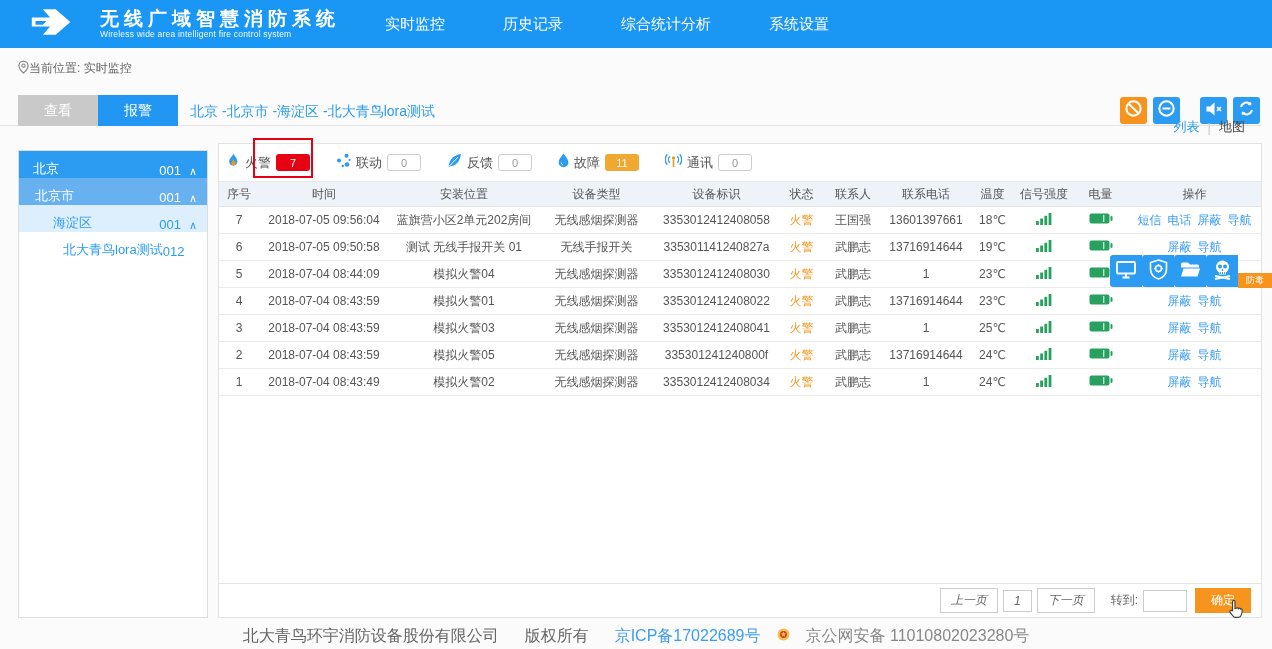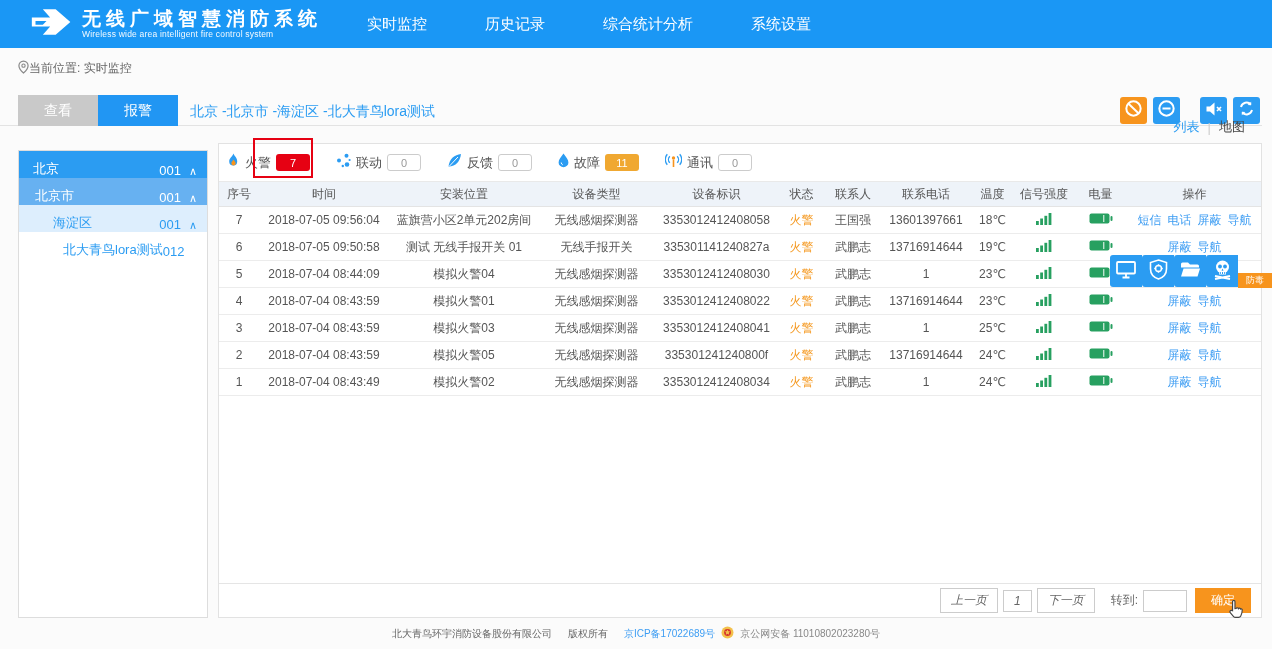"无线广域智慧消防系统" .title-block { margin-left: 8px -> 26px }
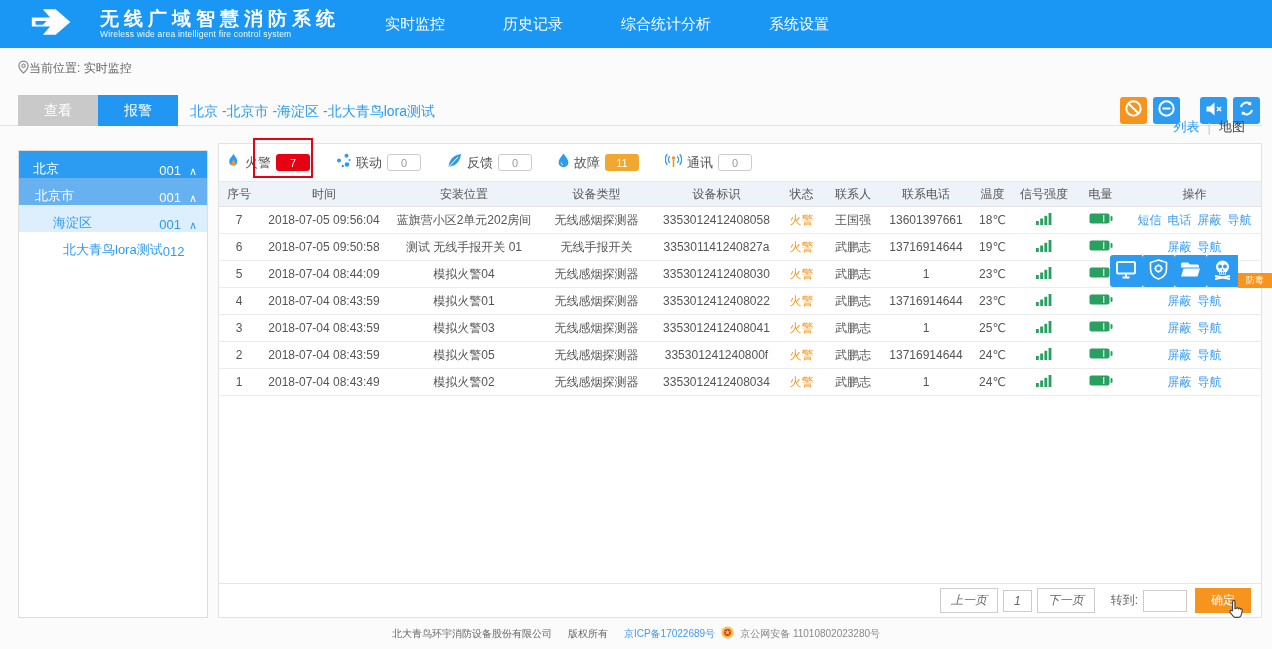"北大青鸟环宇消防设备股份有限公司" .app-footer { font-size: 10px -> 16px; gap: 6px -> 16px }
